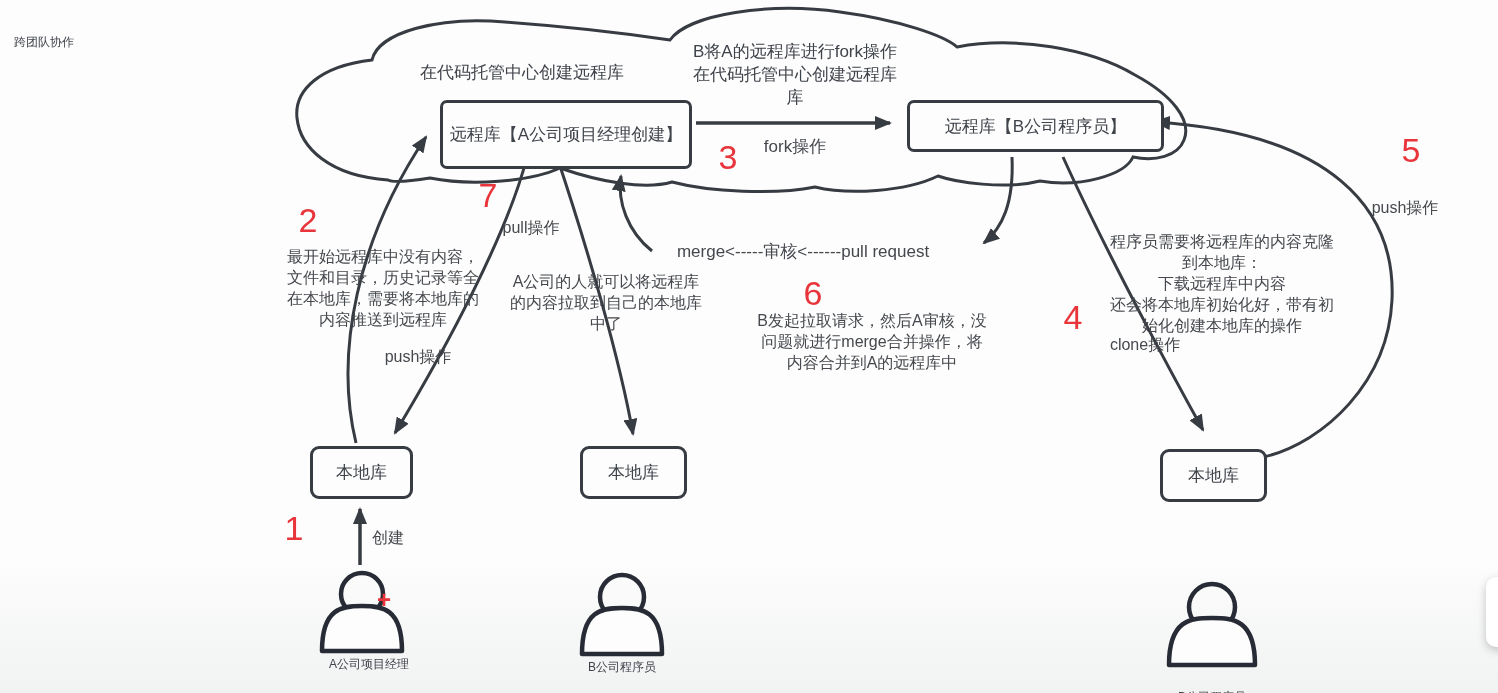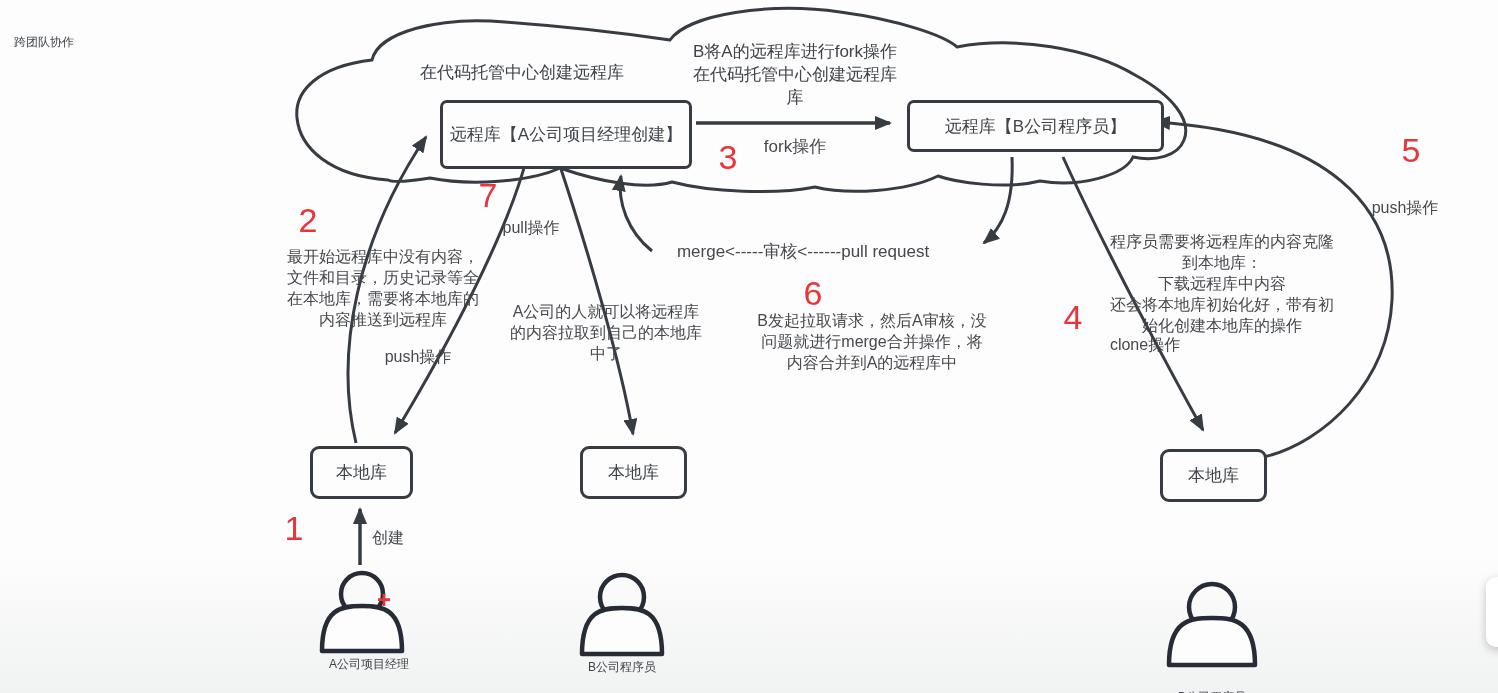"A公司的人就可以将远程库" div.t { margin-top: 30px -> none }
